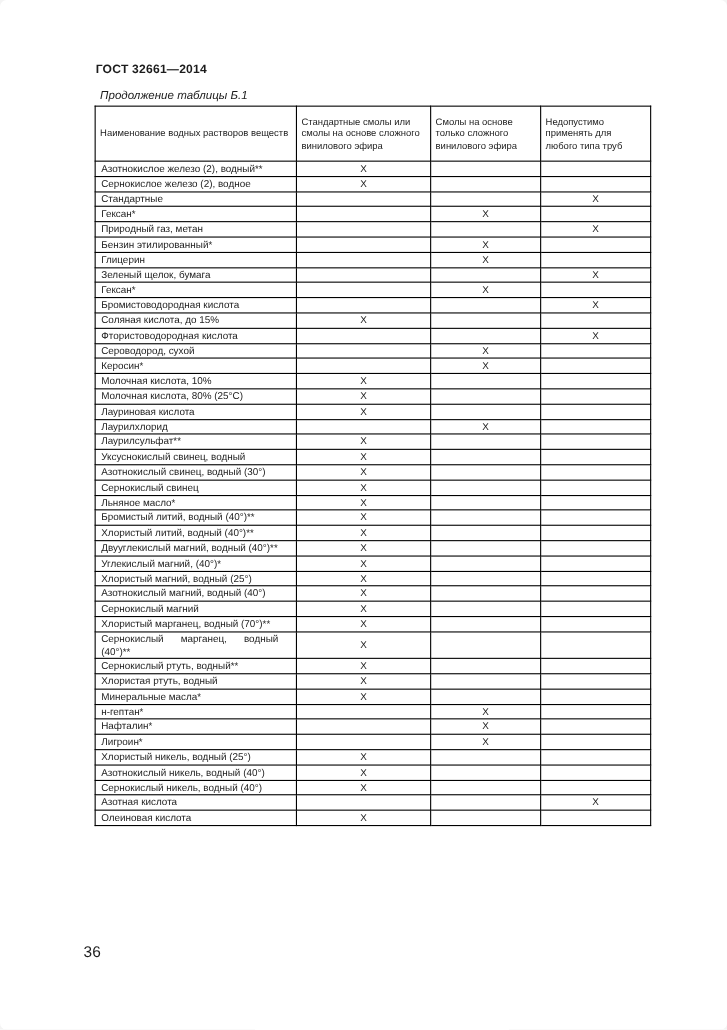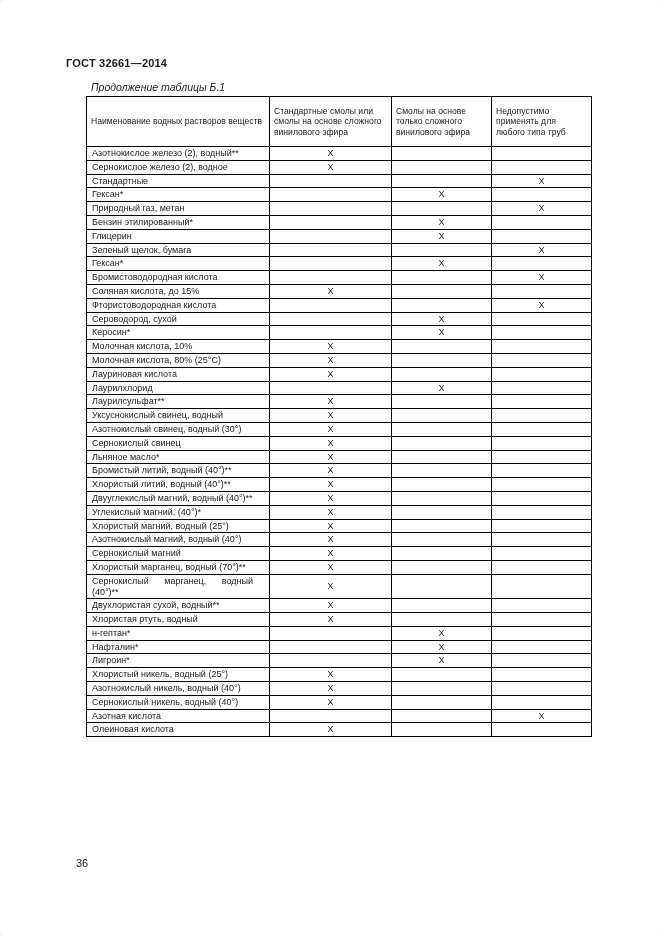"ГОСТ 32661—2014" .doc-number { left: 66px -> 87px }
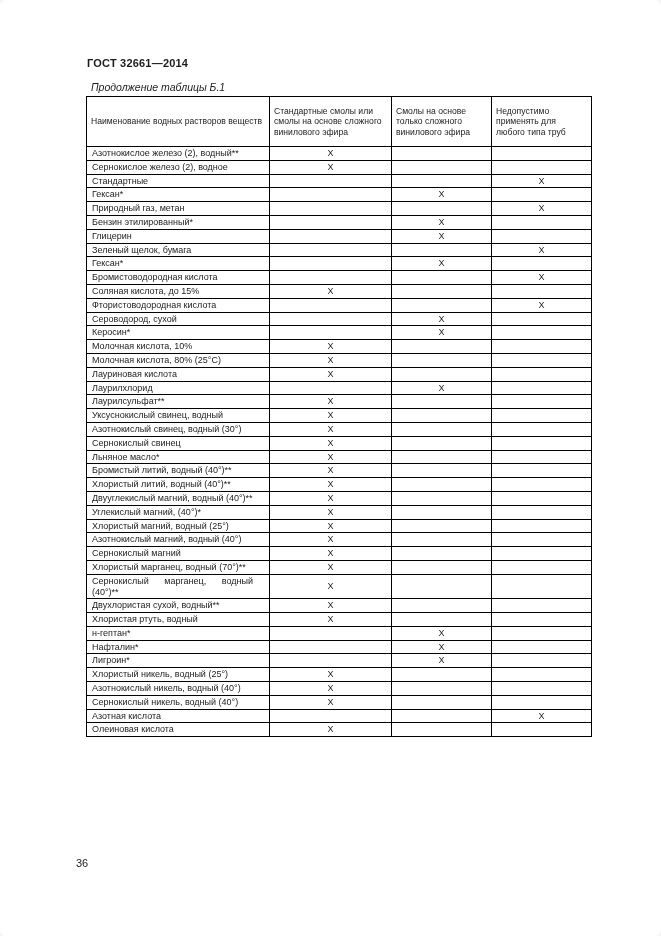"Двухлористая сухой, водный**" td.name-cell { text: Двухлористая сухой -> Сернокислый ртуть }
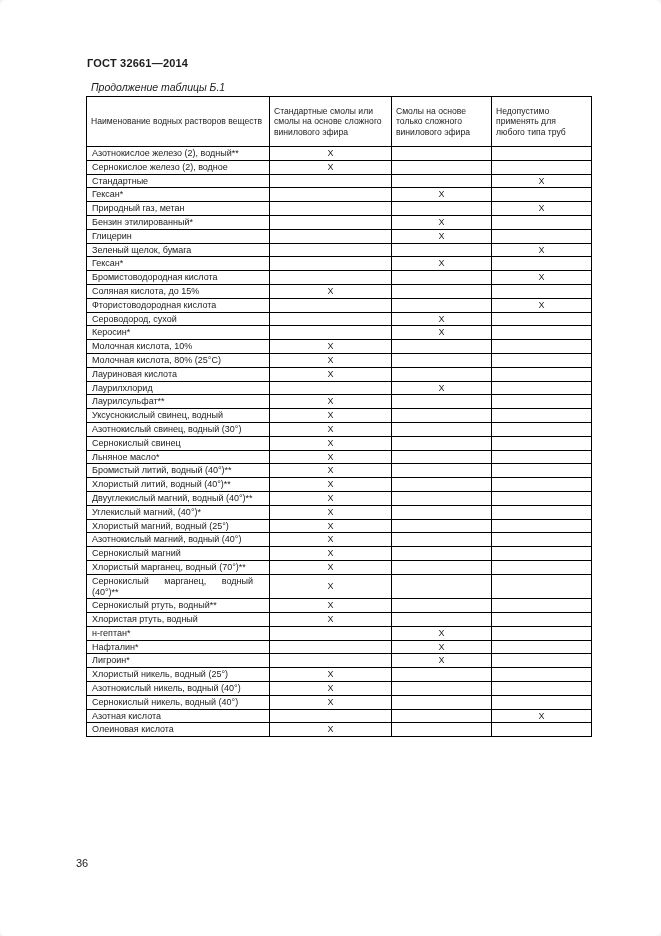"Минеральные масла*" tr { html: none -> <tr> <td>Минеральные масла*</td> <td>X</td> <td></td> <td></td> </tr> }
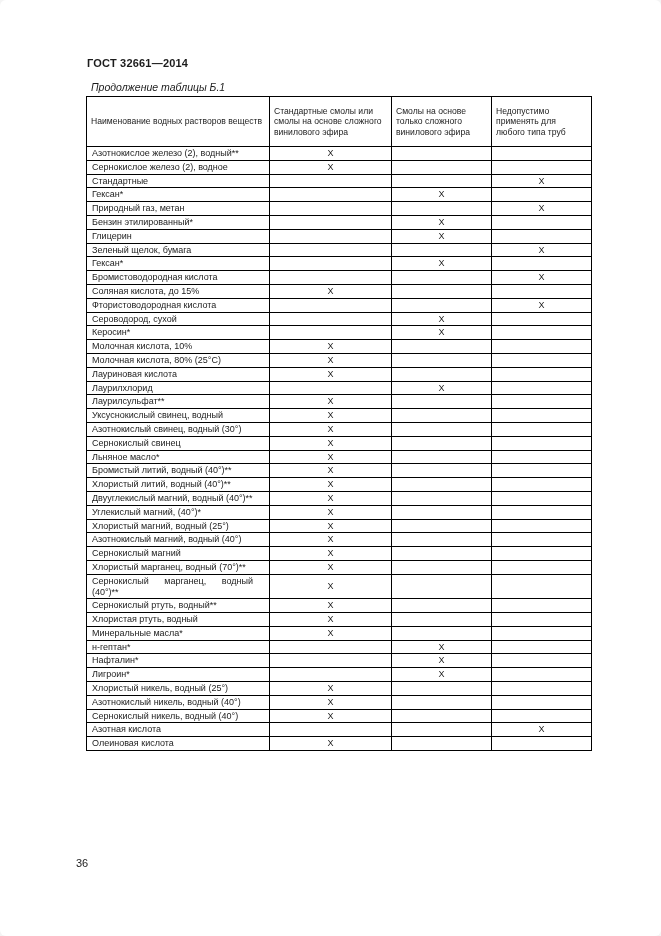"36" .page-number { font-size: 11px -> 14px }
